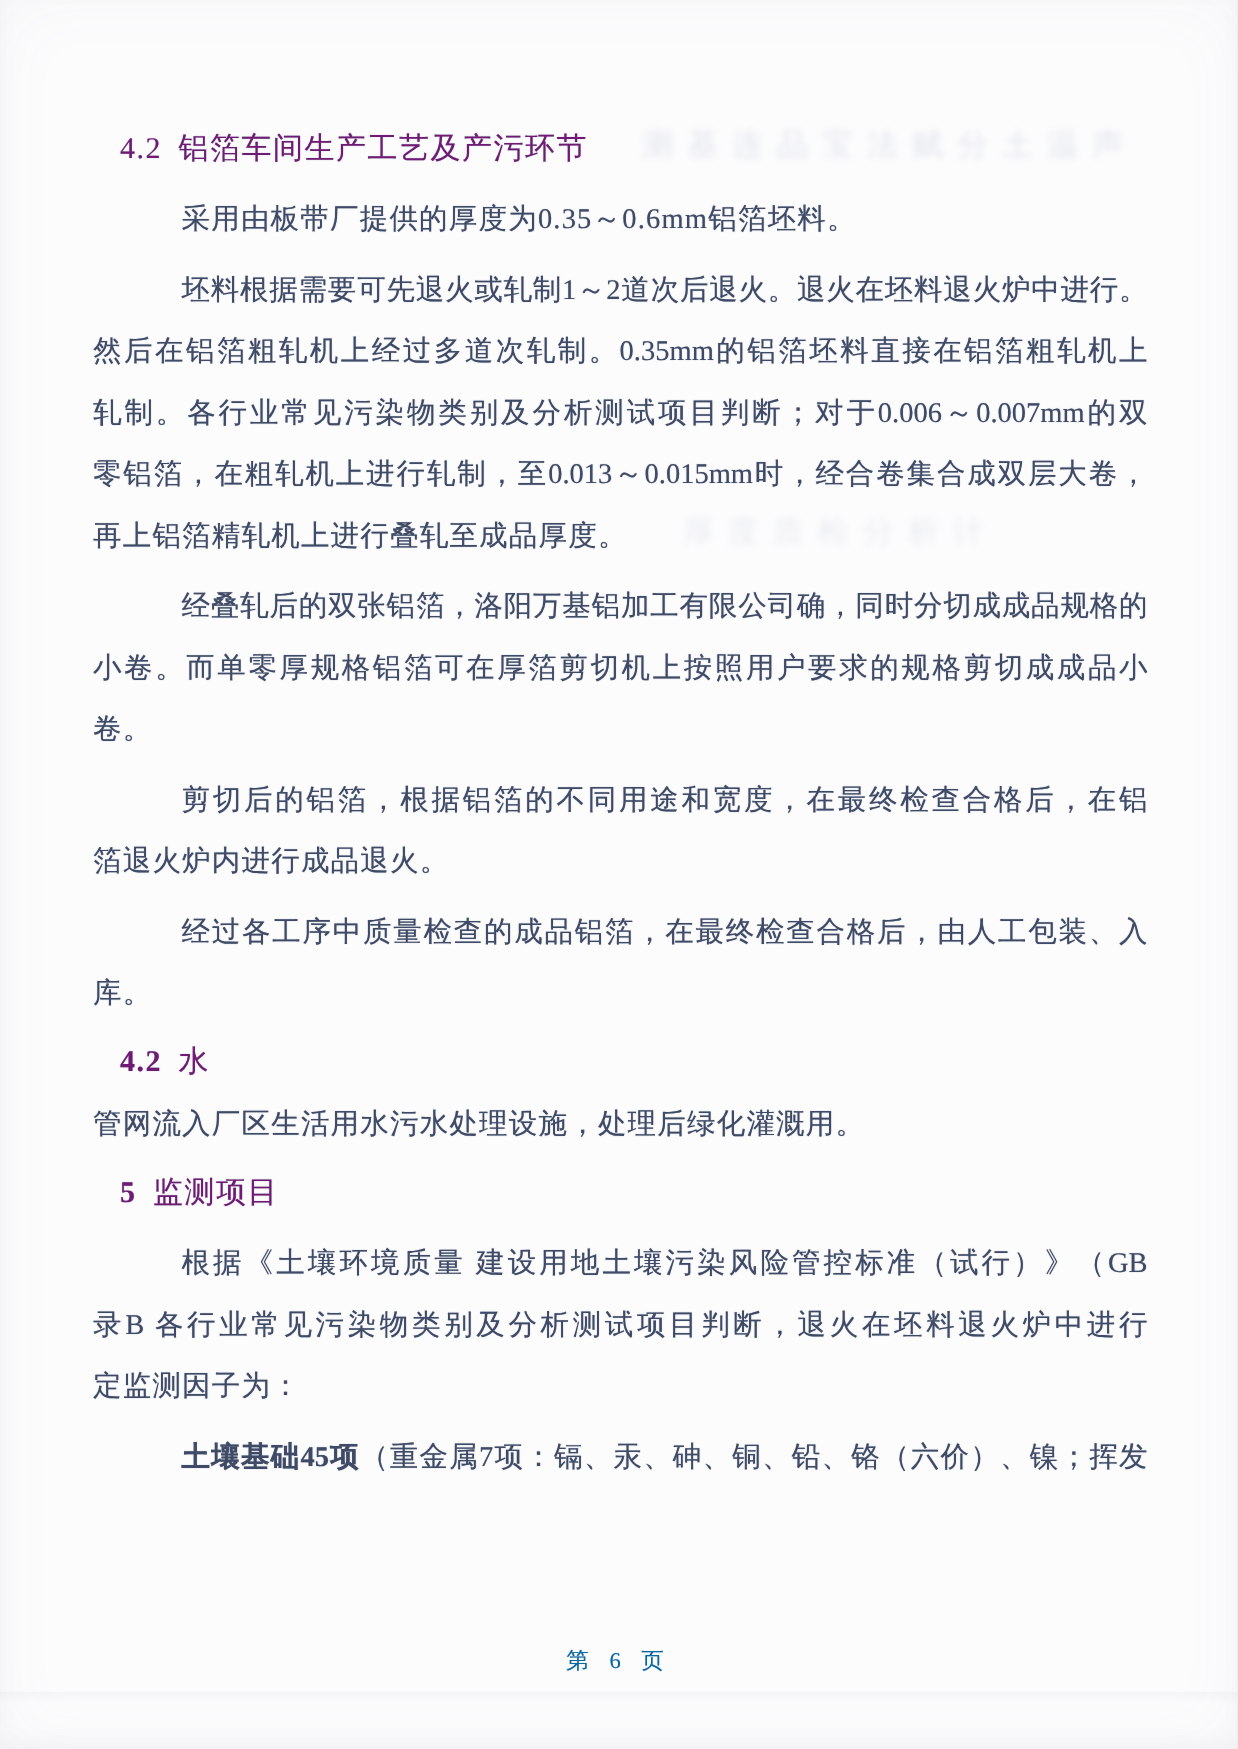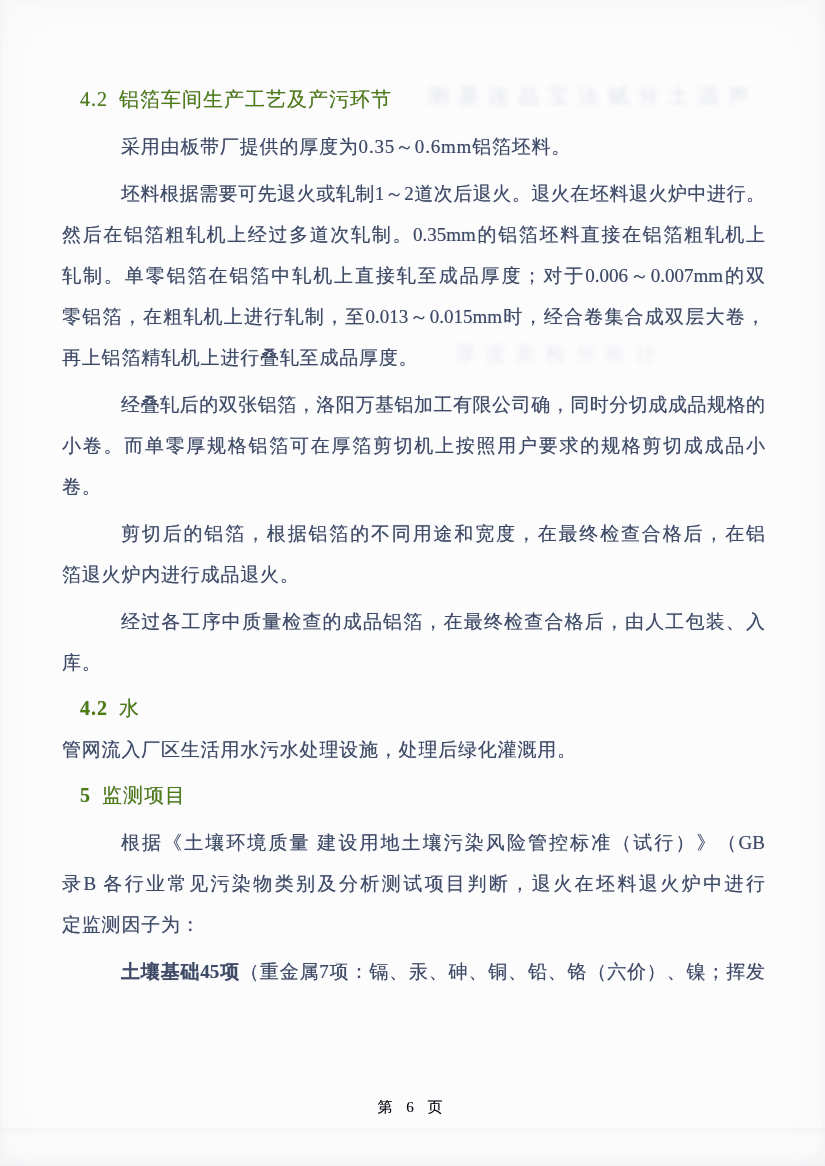"4.2 铝箔车间生产工艺及产污环节" .line.heading { color: #4d7c0f -> #701a75 }
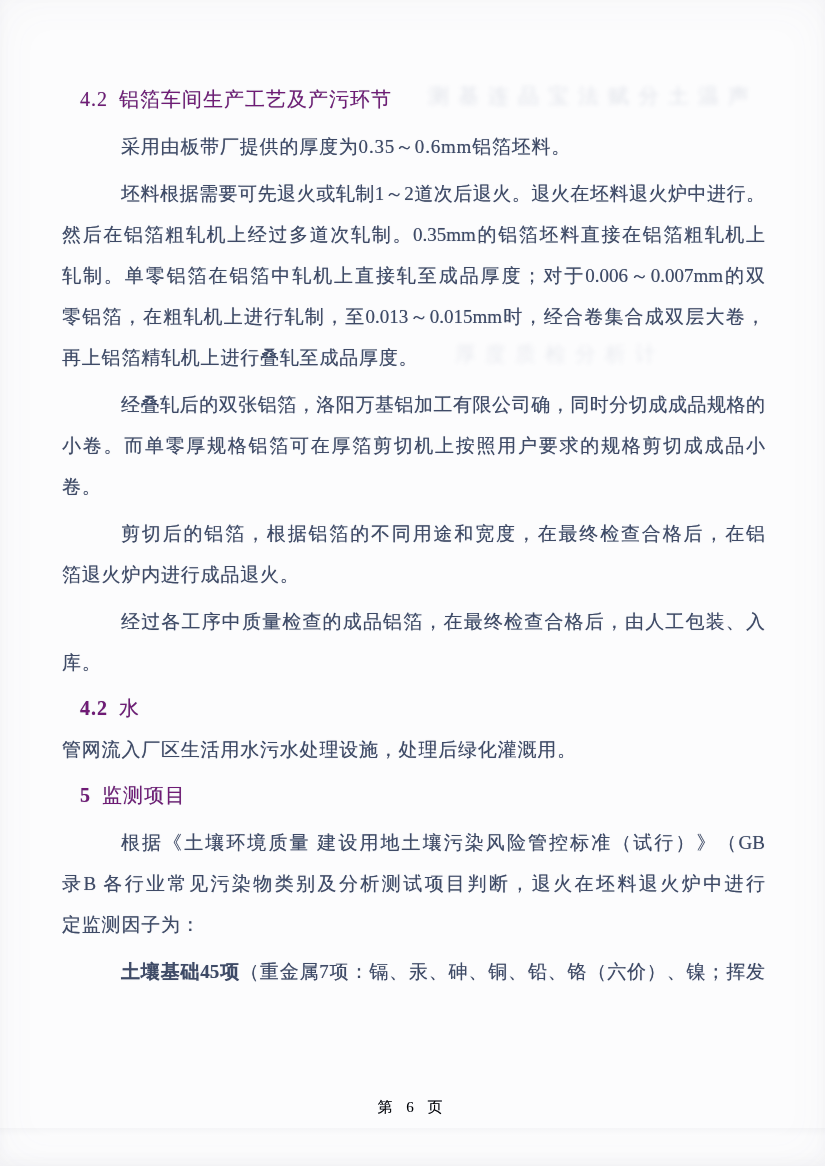"轧制。单零铝箔在铝箔中轧机上直接轧至成品厚度；对于0.006～0.007mm的双" span { text: 单零铝箔在铝箔中轧机上直接轧至成品厚度 -> 各行业常见污染物类别及分析测试项目判断 }
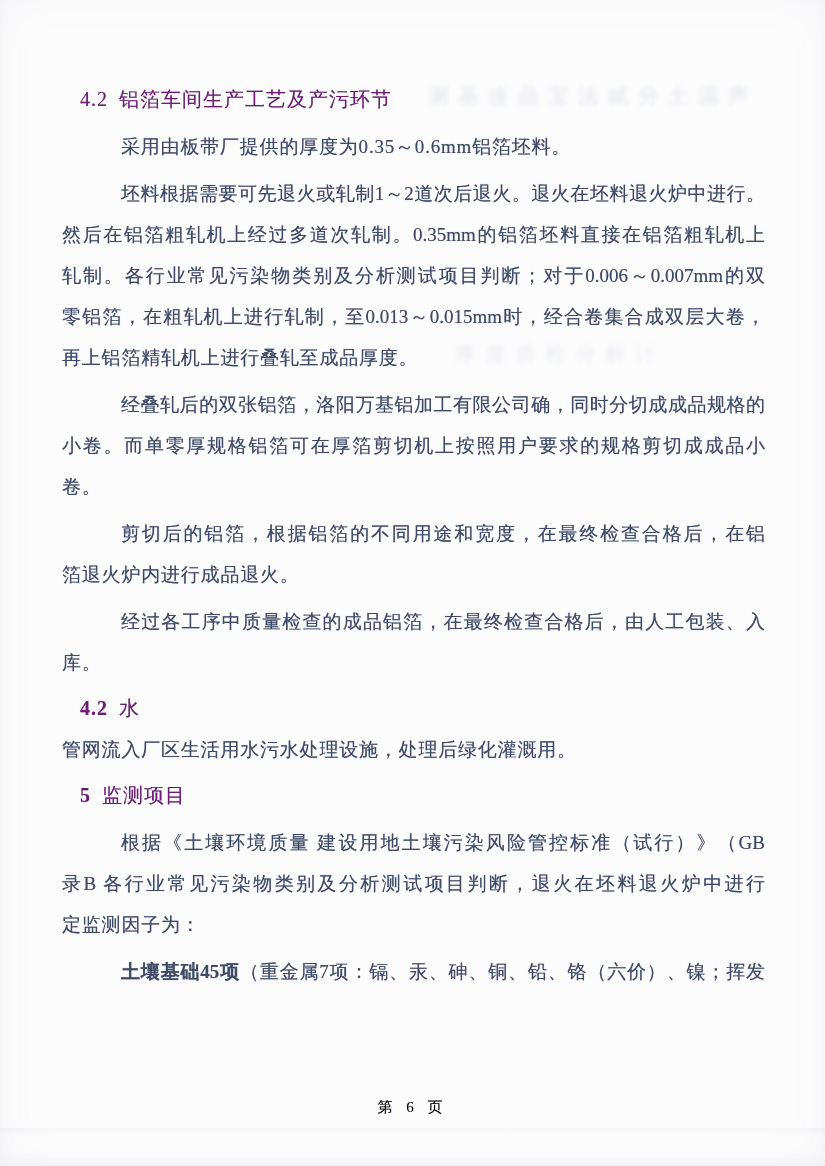"第 6 页" .footer { color: #000000 -> #0369a1 }
